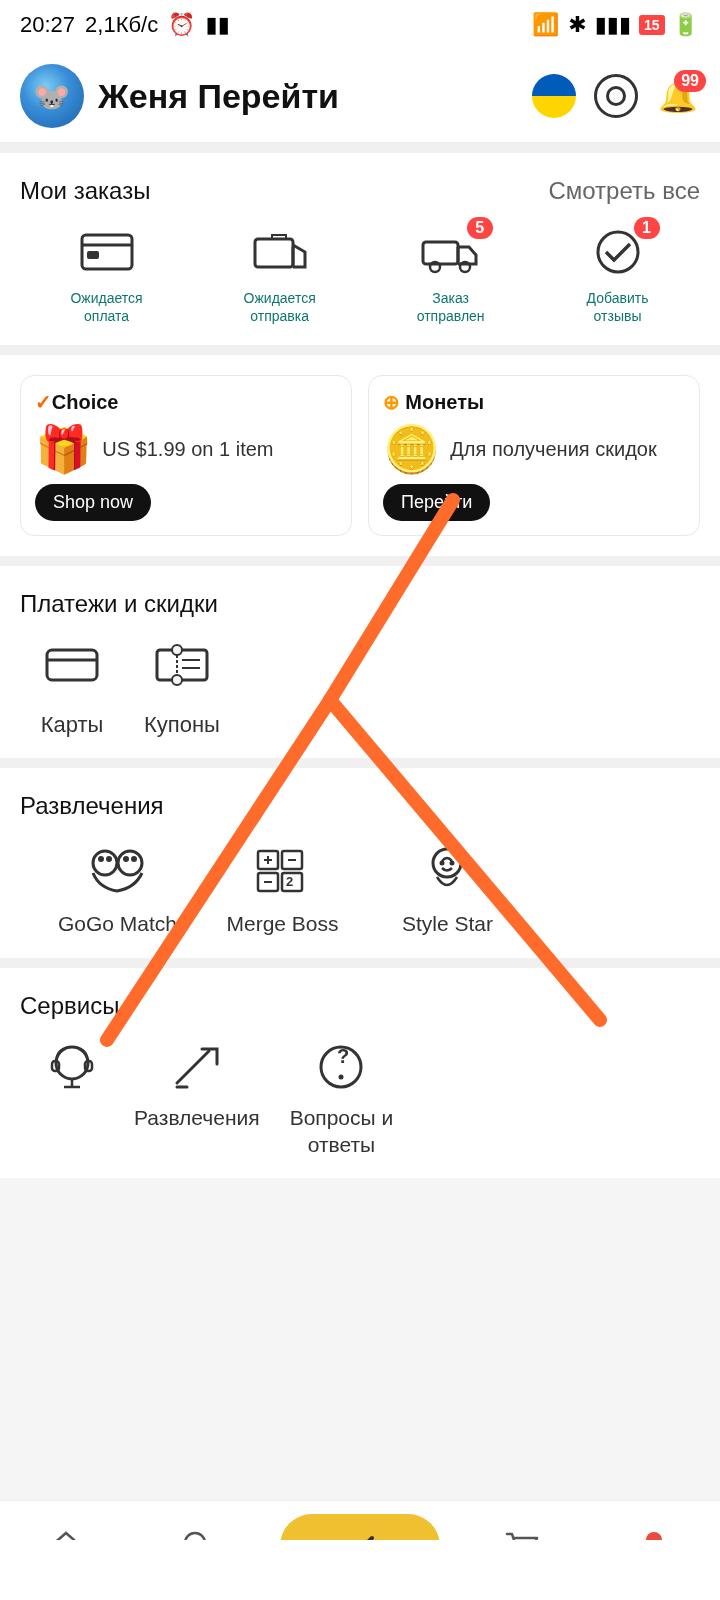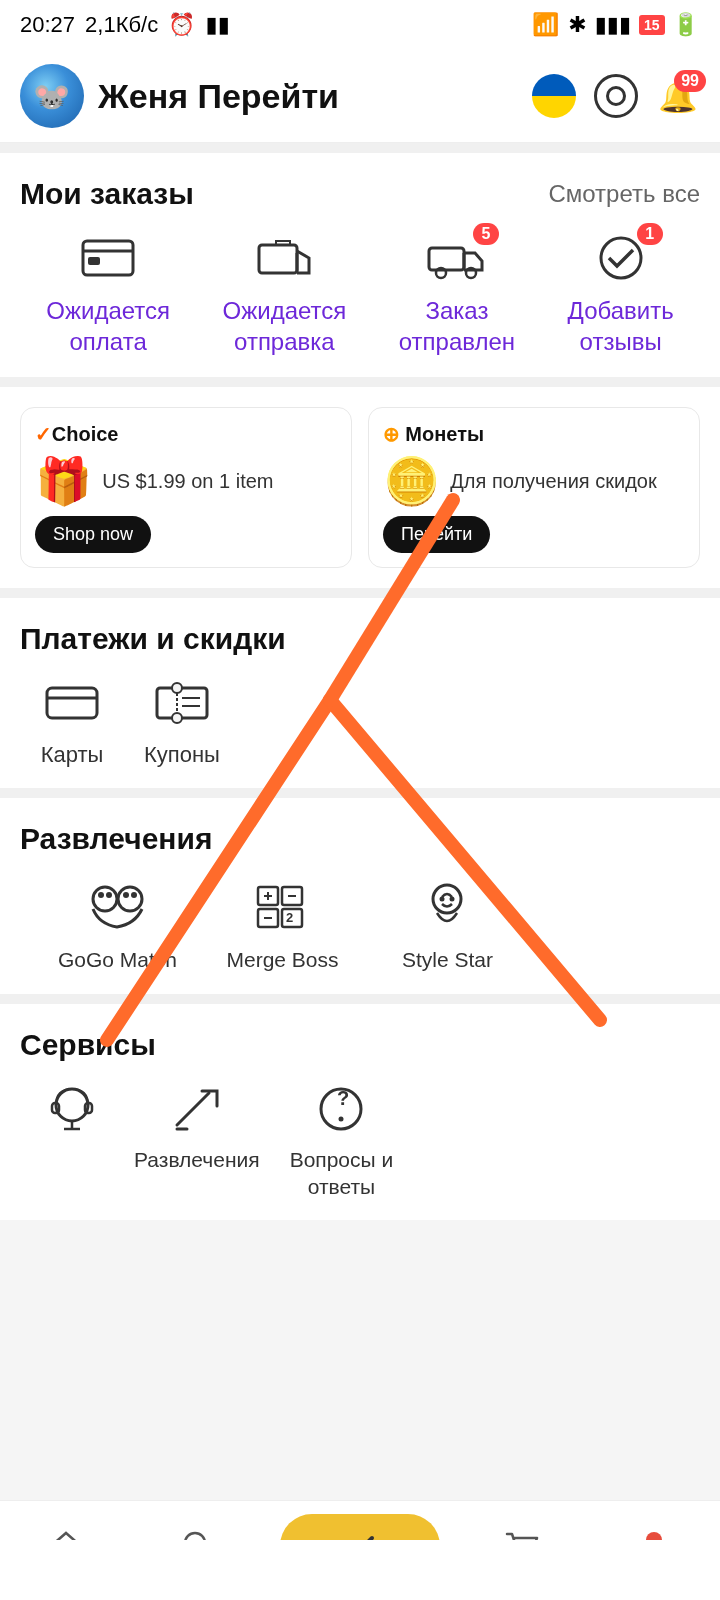"Мои заказы" .section-title { font-size: 30px -> 24px; font-weight: 700 -> 400 }
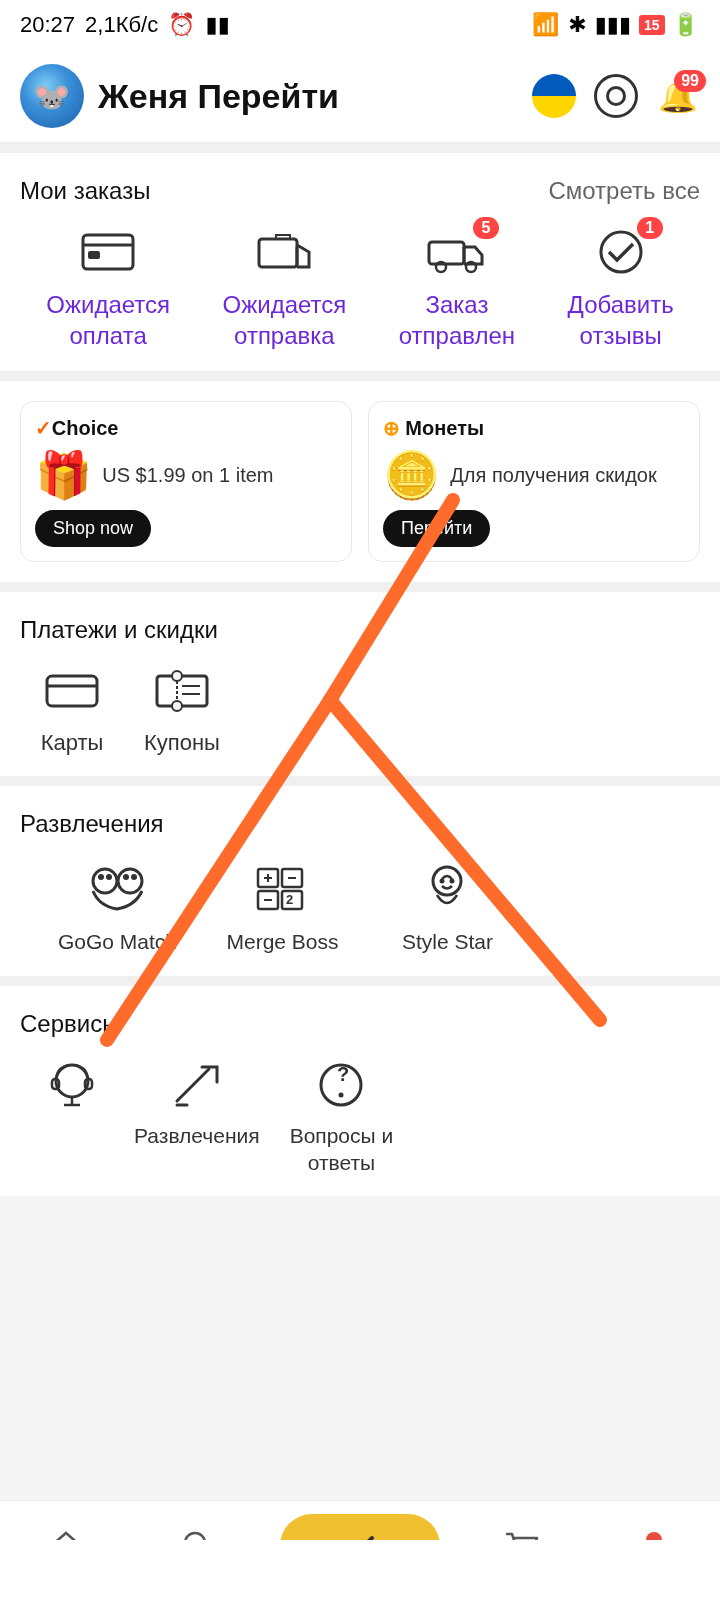"Ожидается" .order-label { color: #6d28d9 -> #0f766e; font-size: 24px -> 14px }
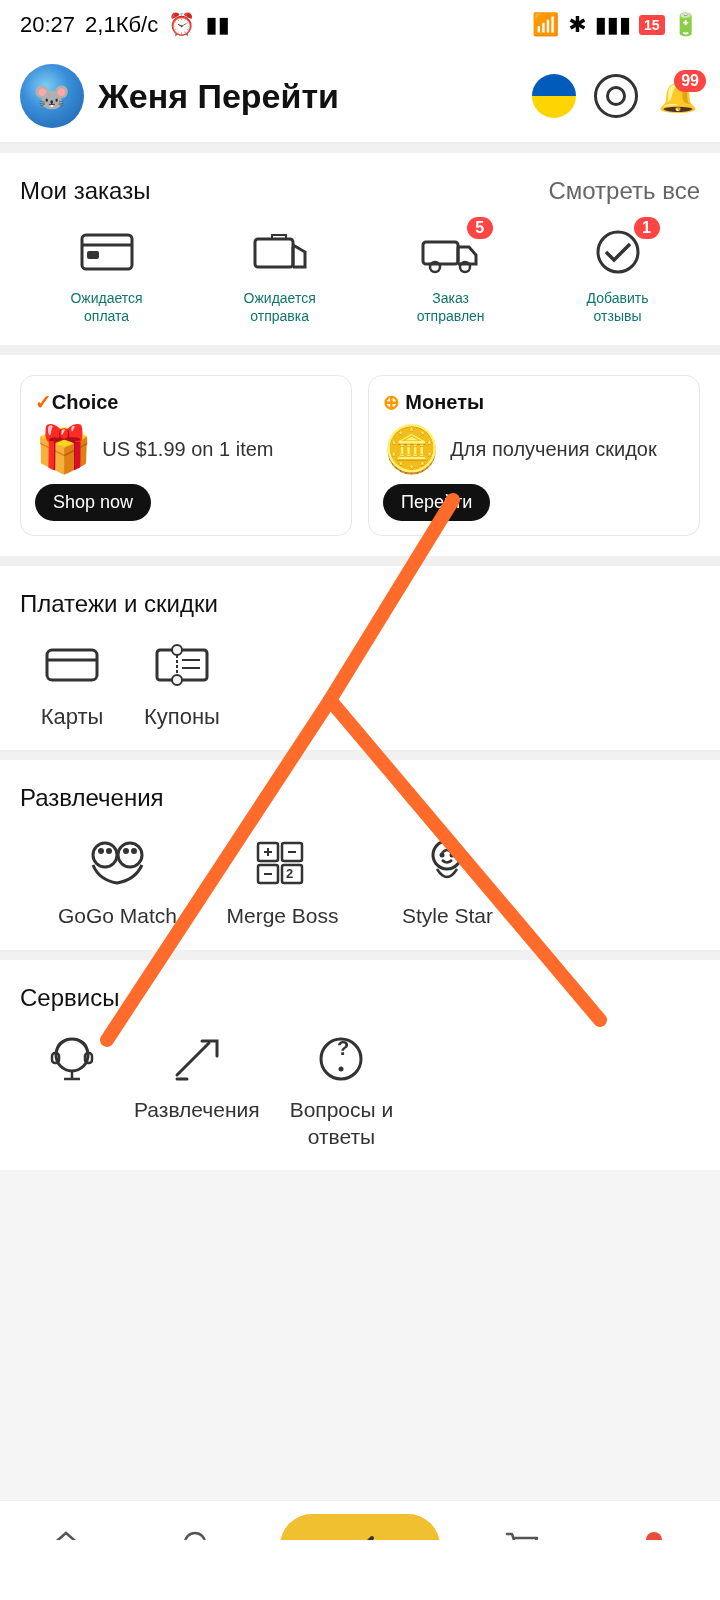"Карты" .payment-item { gap: 12px -> 20px }
